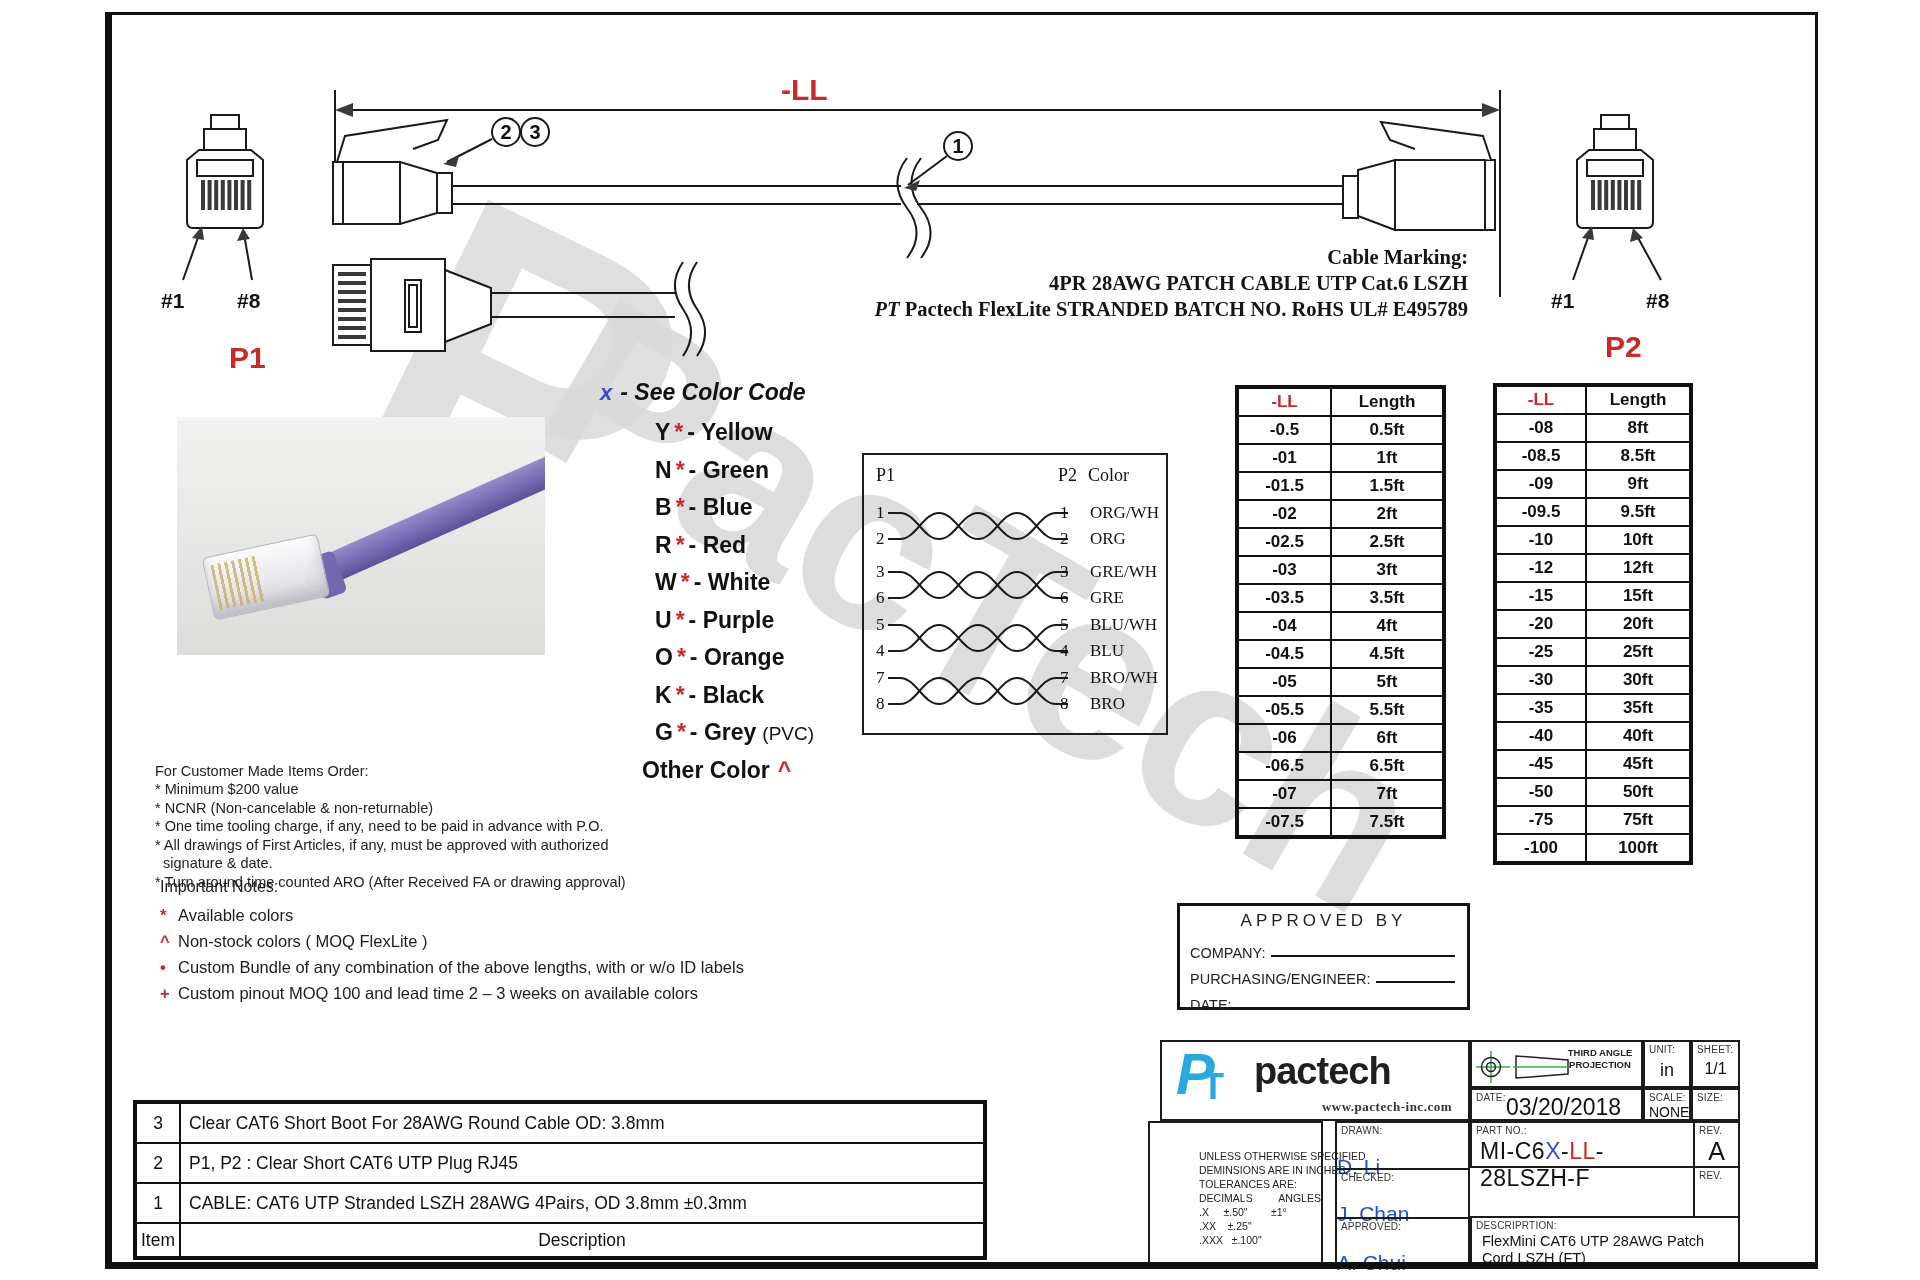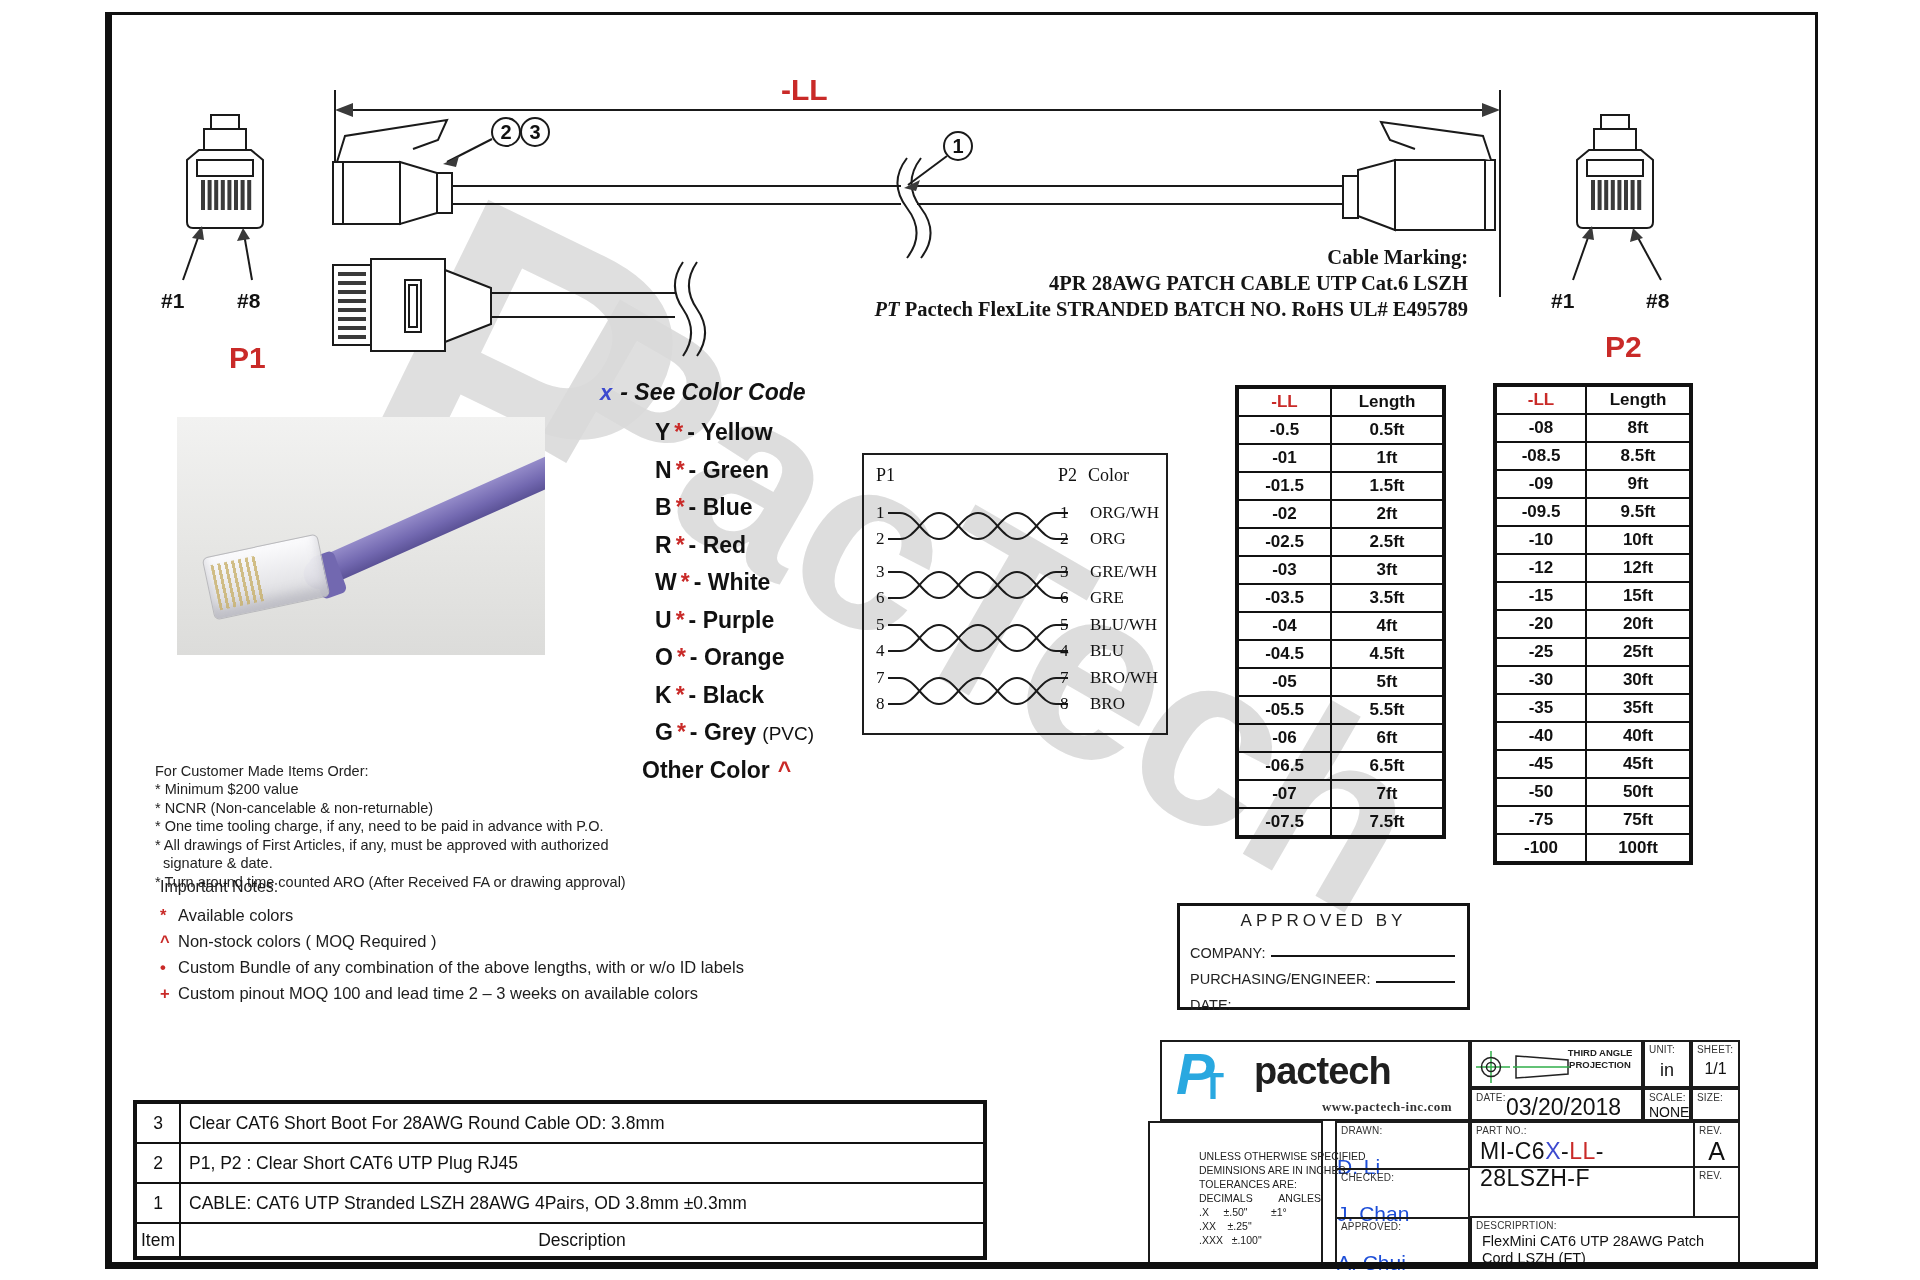"Non-stock colors ( MOQ Required" span { text: Required -> FlexLite }
